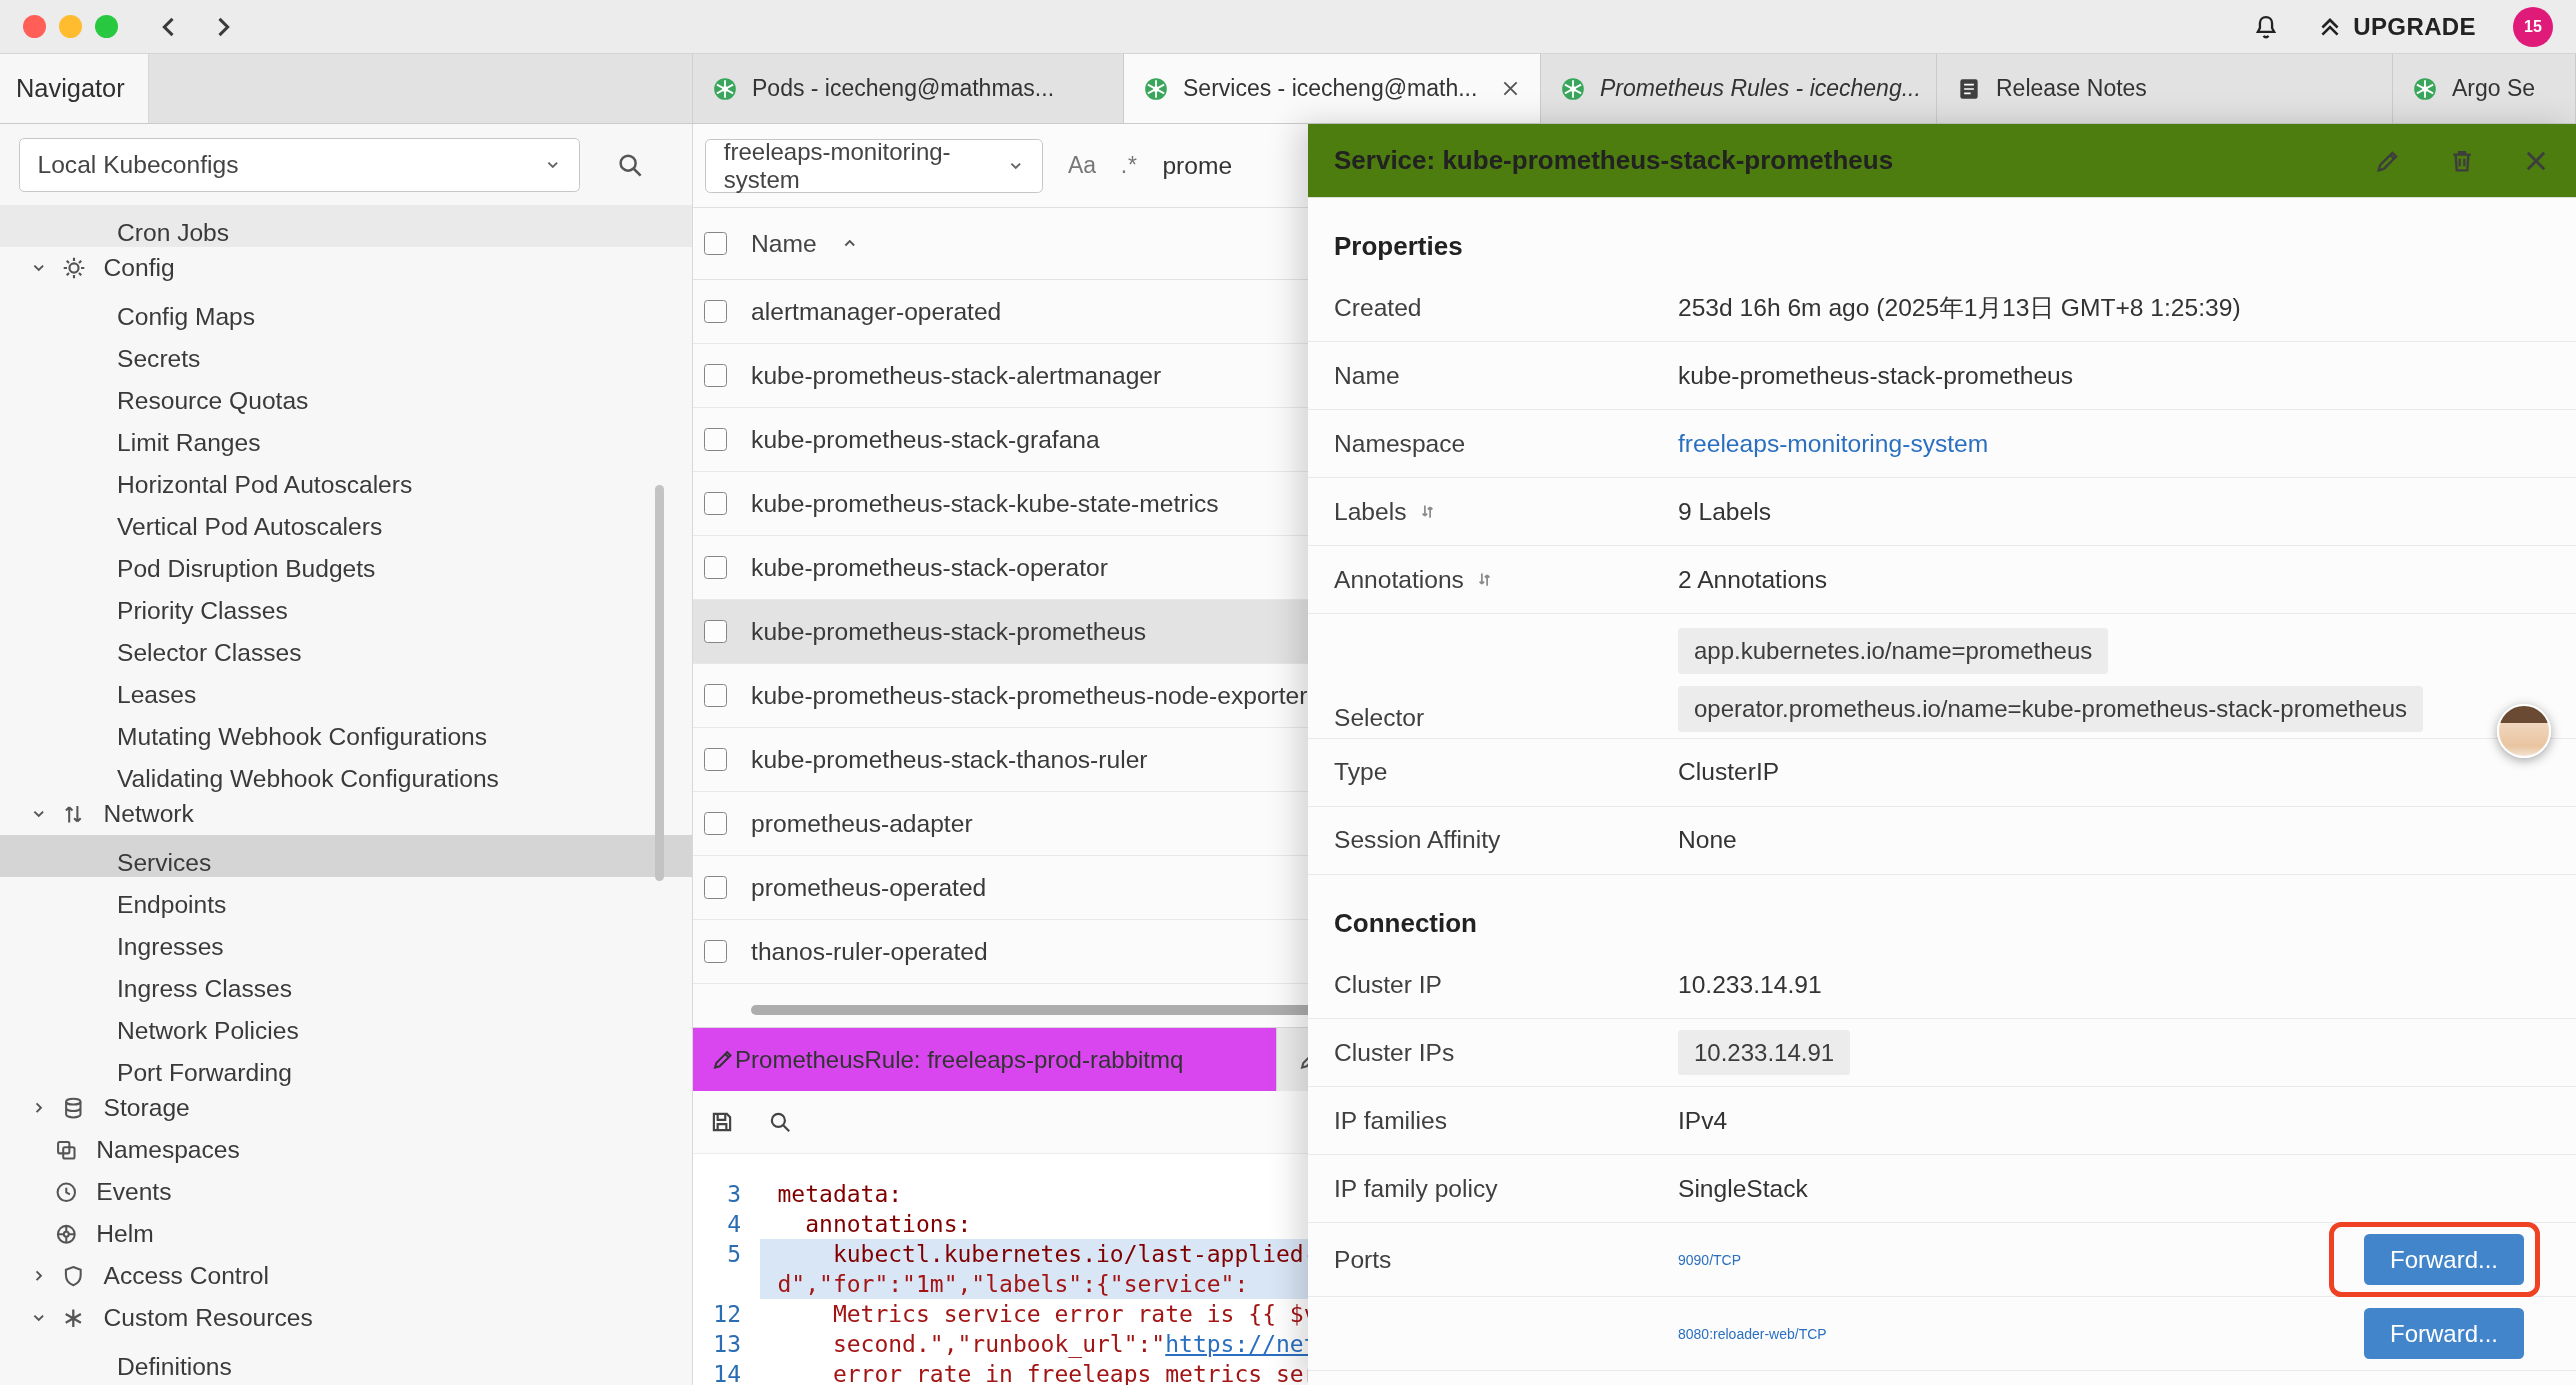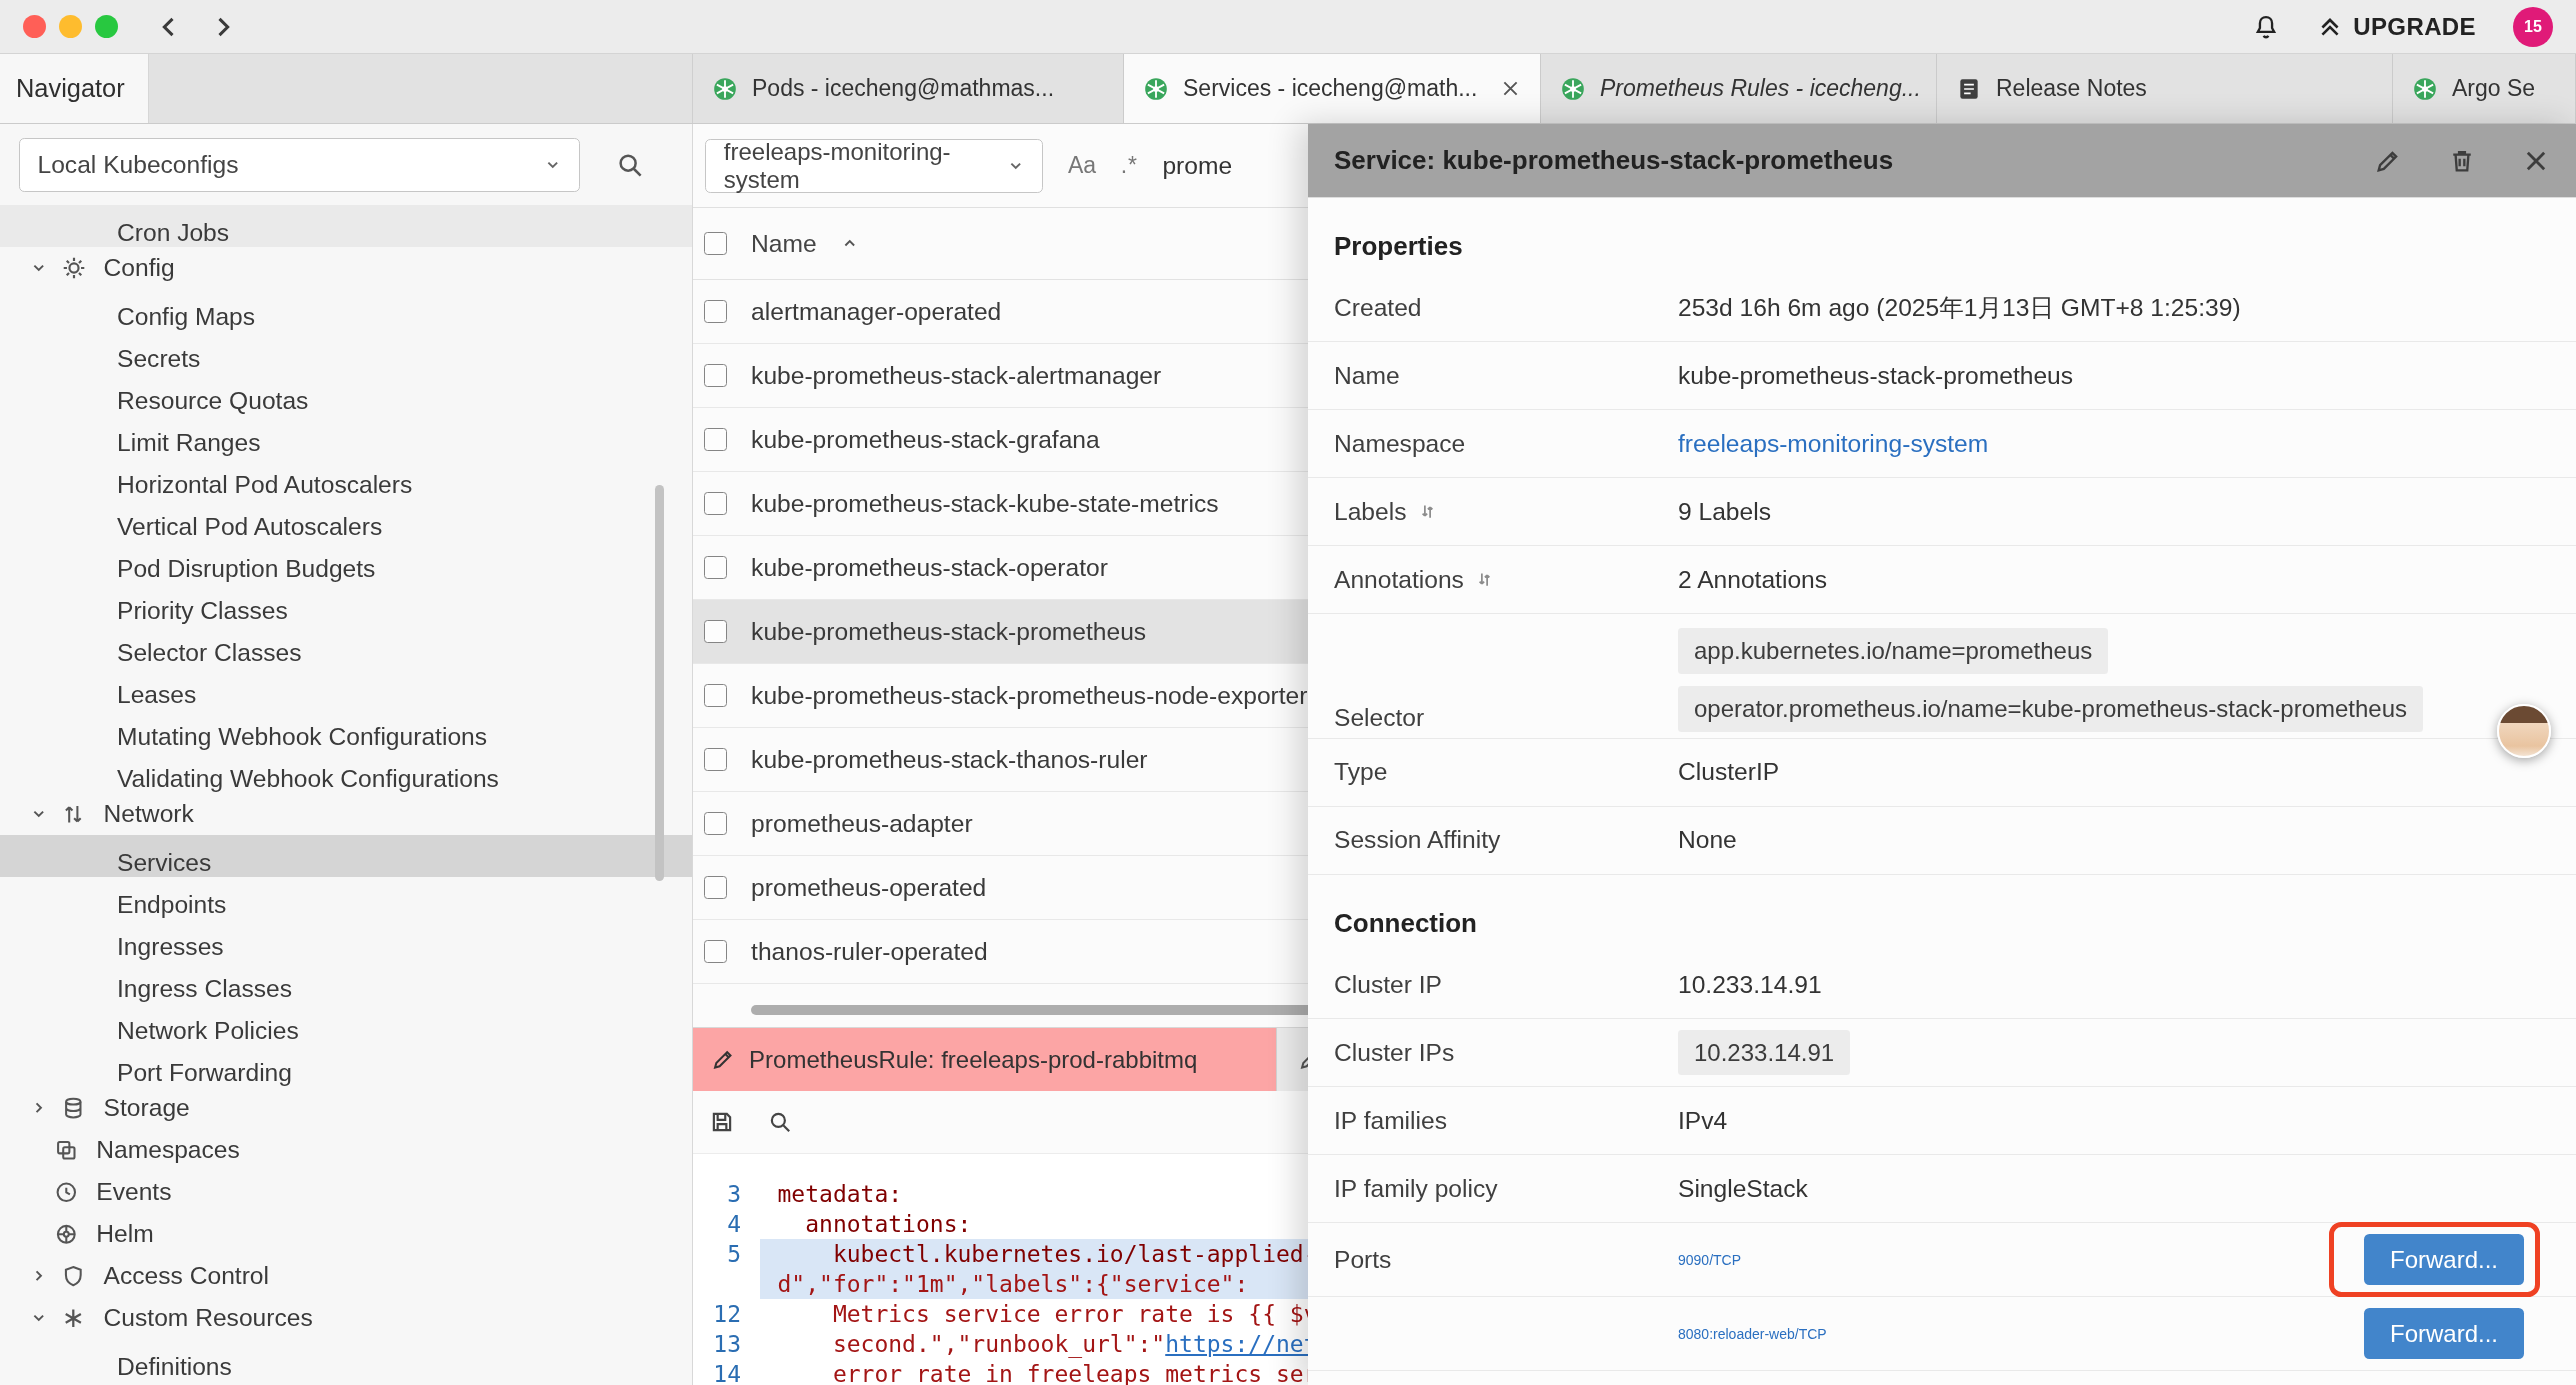"Service:" .d-head { background: #a3a3a3 -> #4d7c0f }
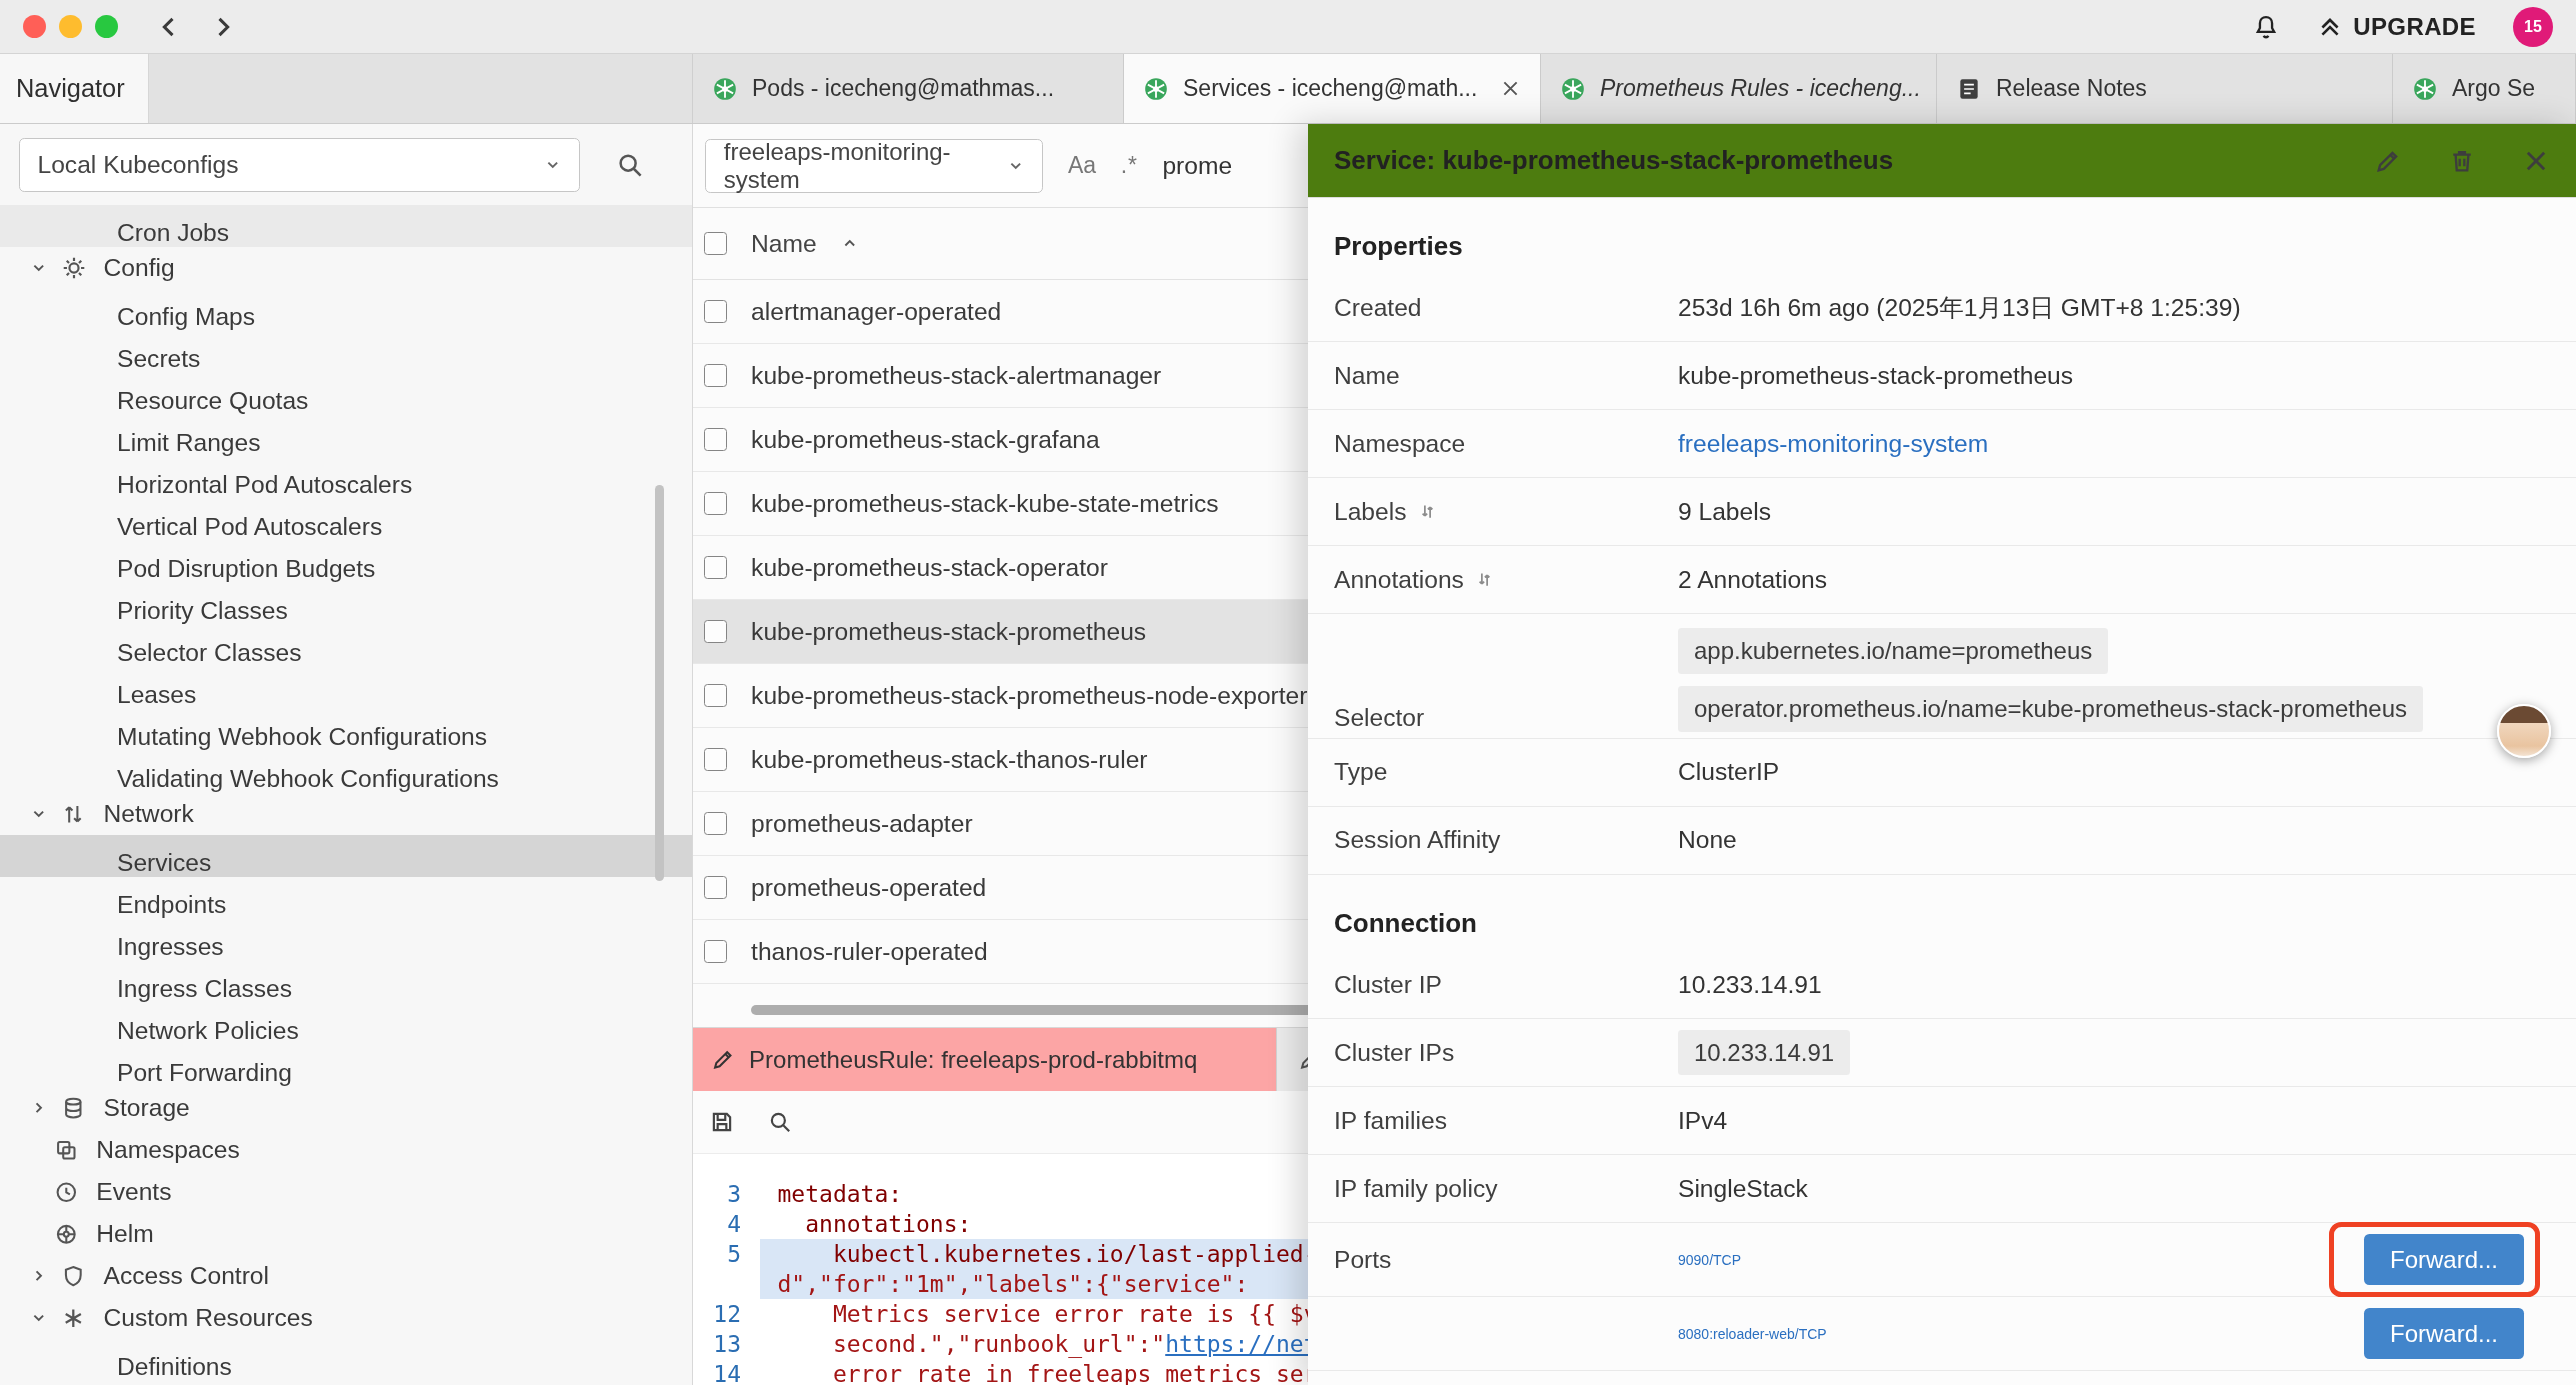"PrometheusRule: freeleaps-prod-rabbitmq" .dtab { background: #fca5a5 -> #d946ef; gap: 14px -> none }
